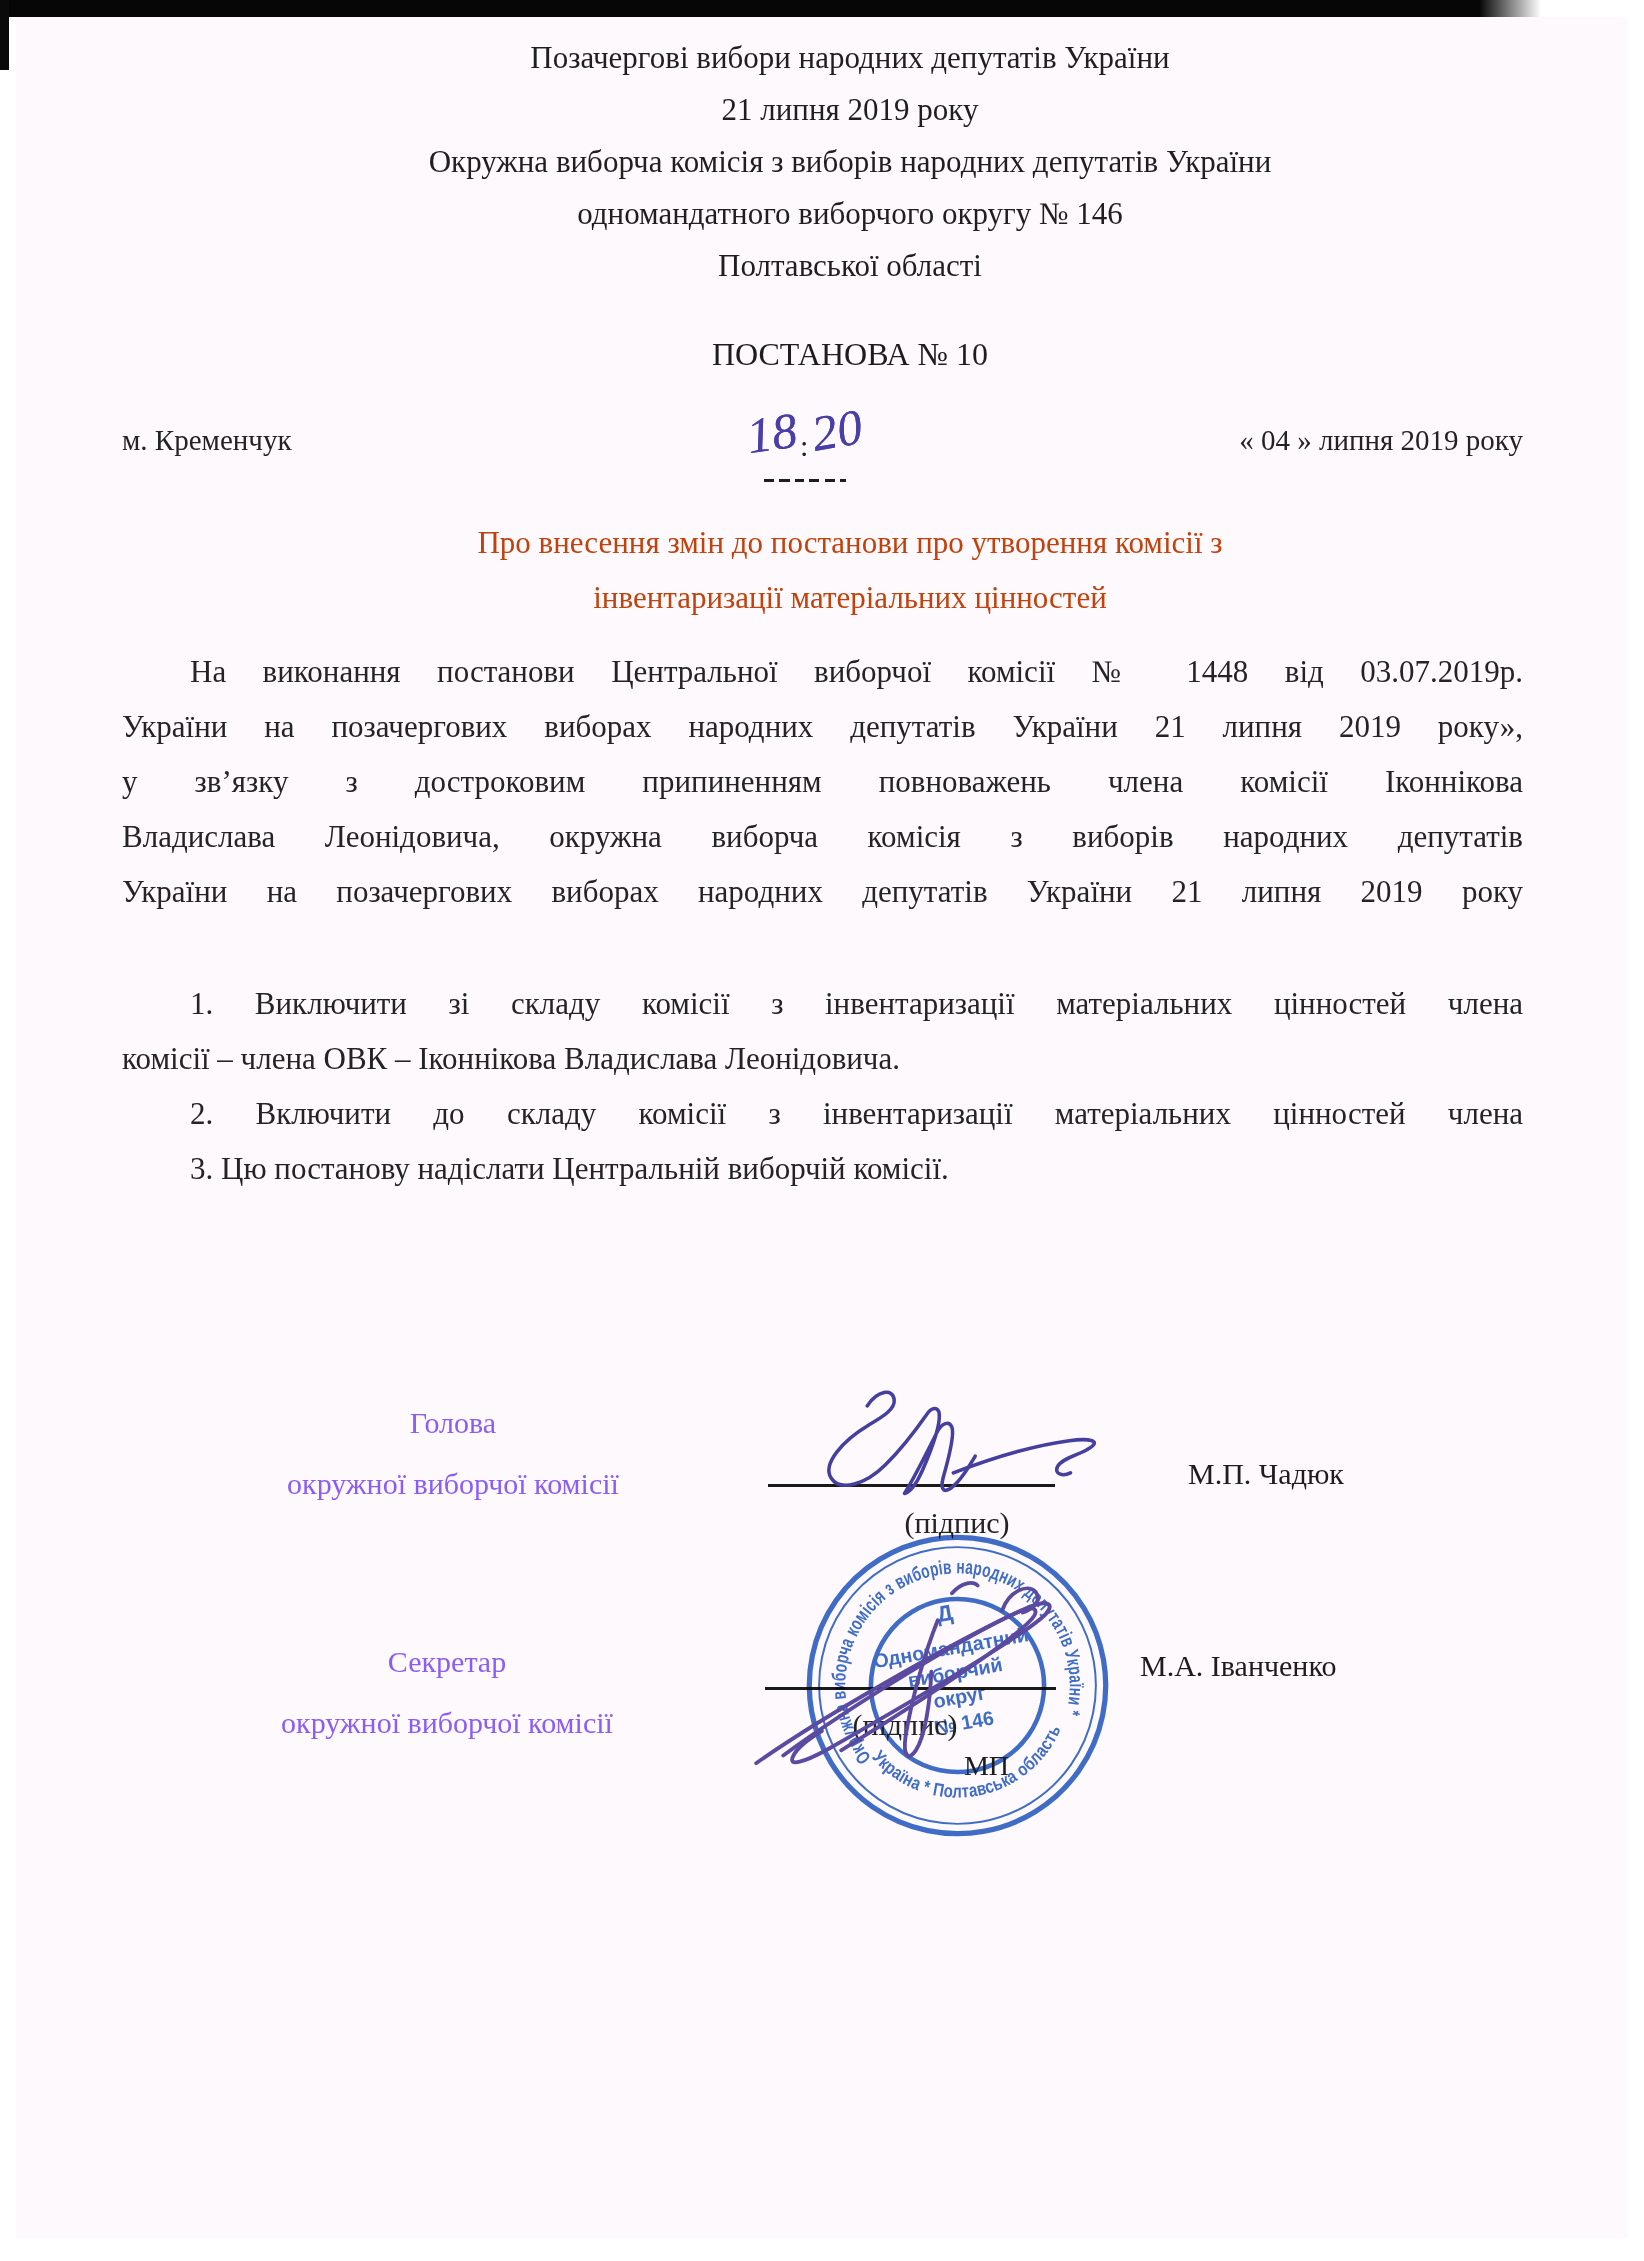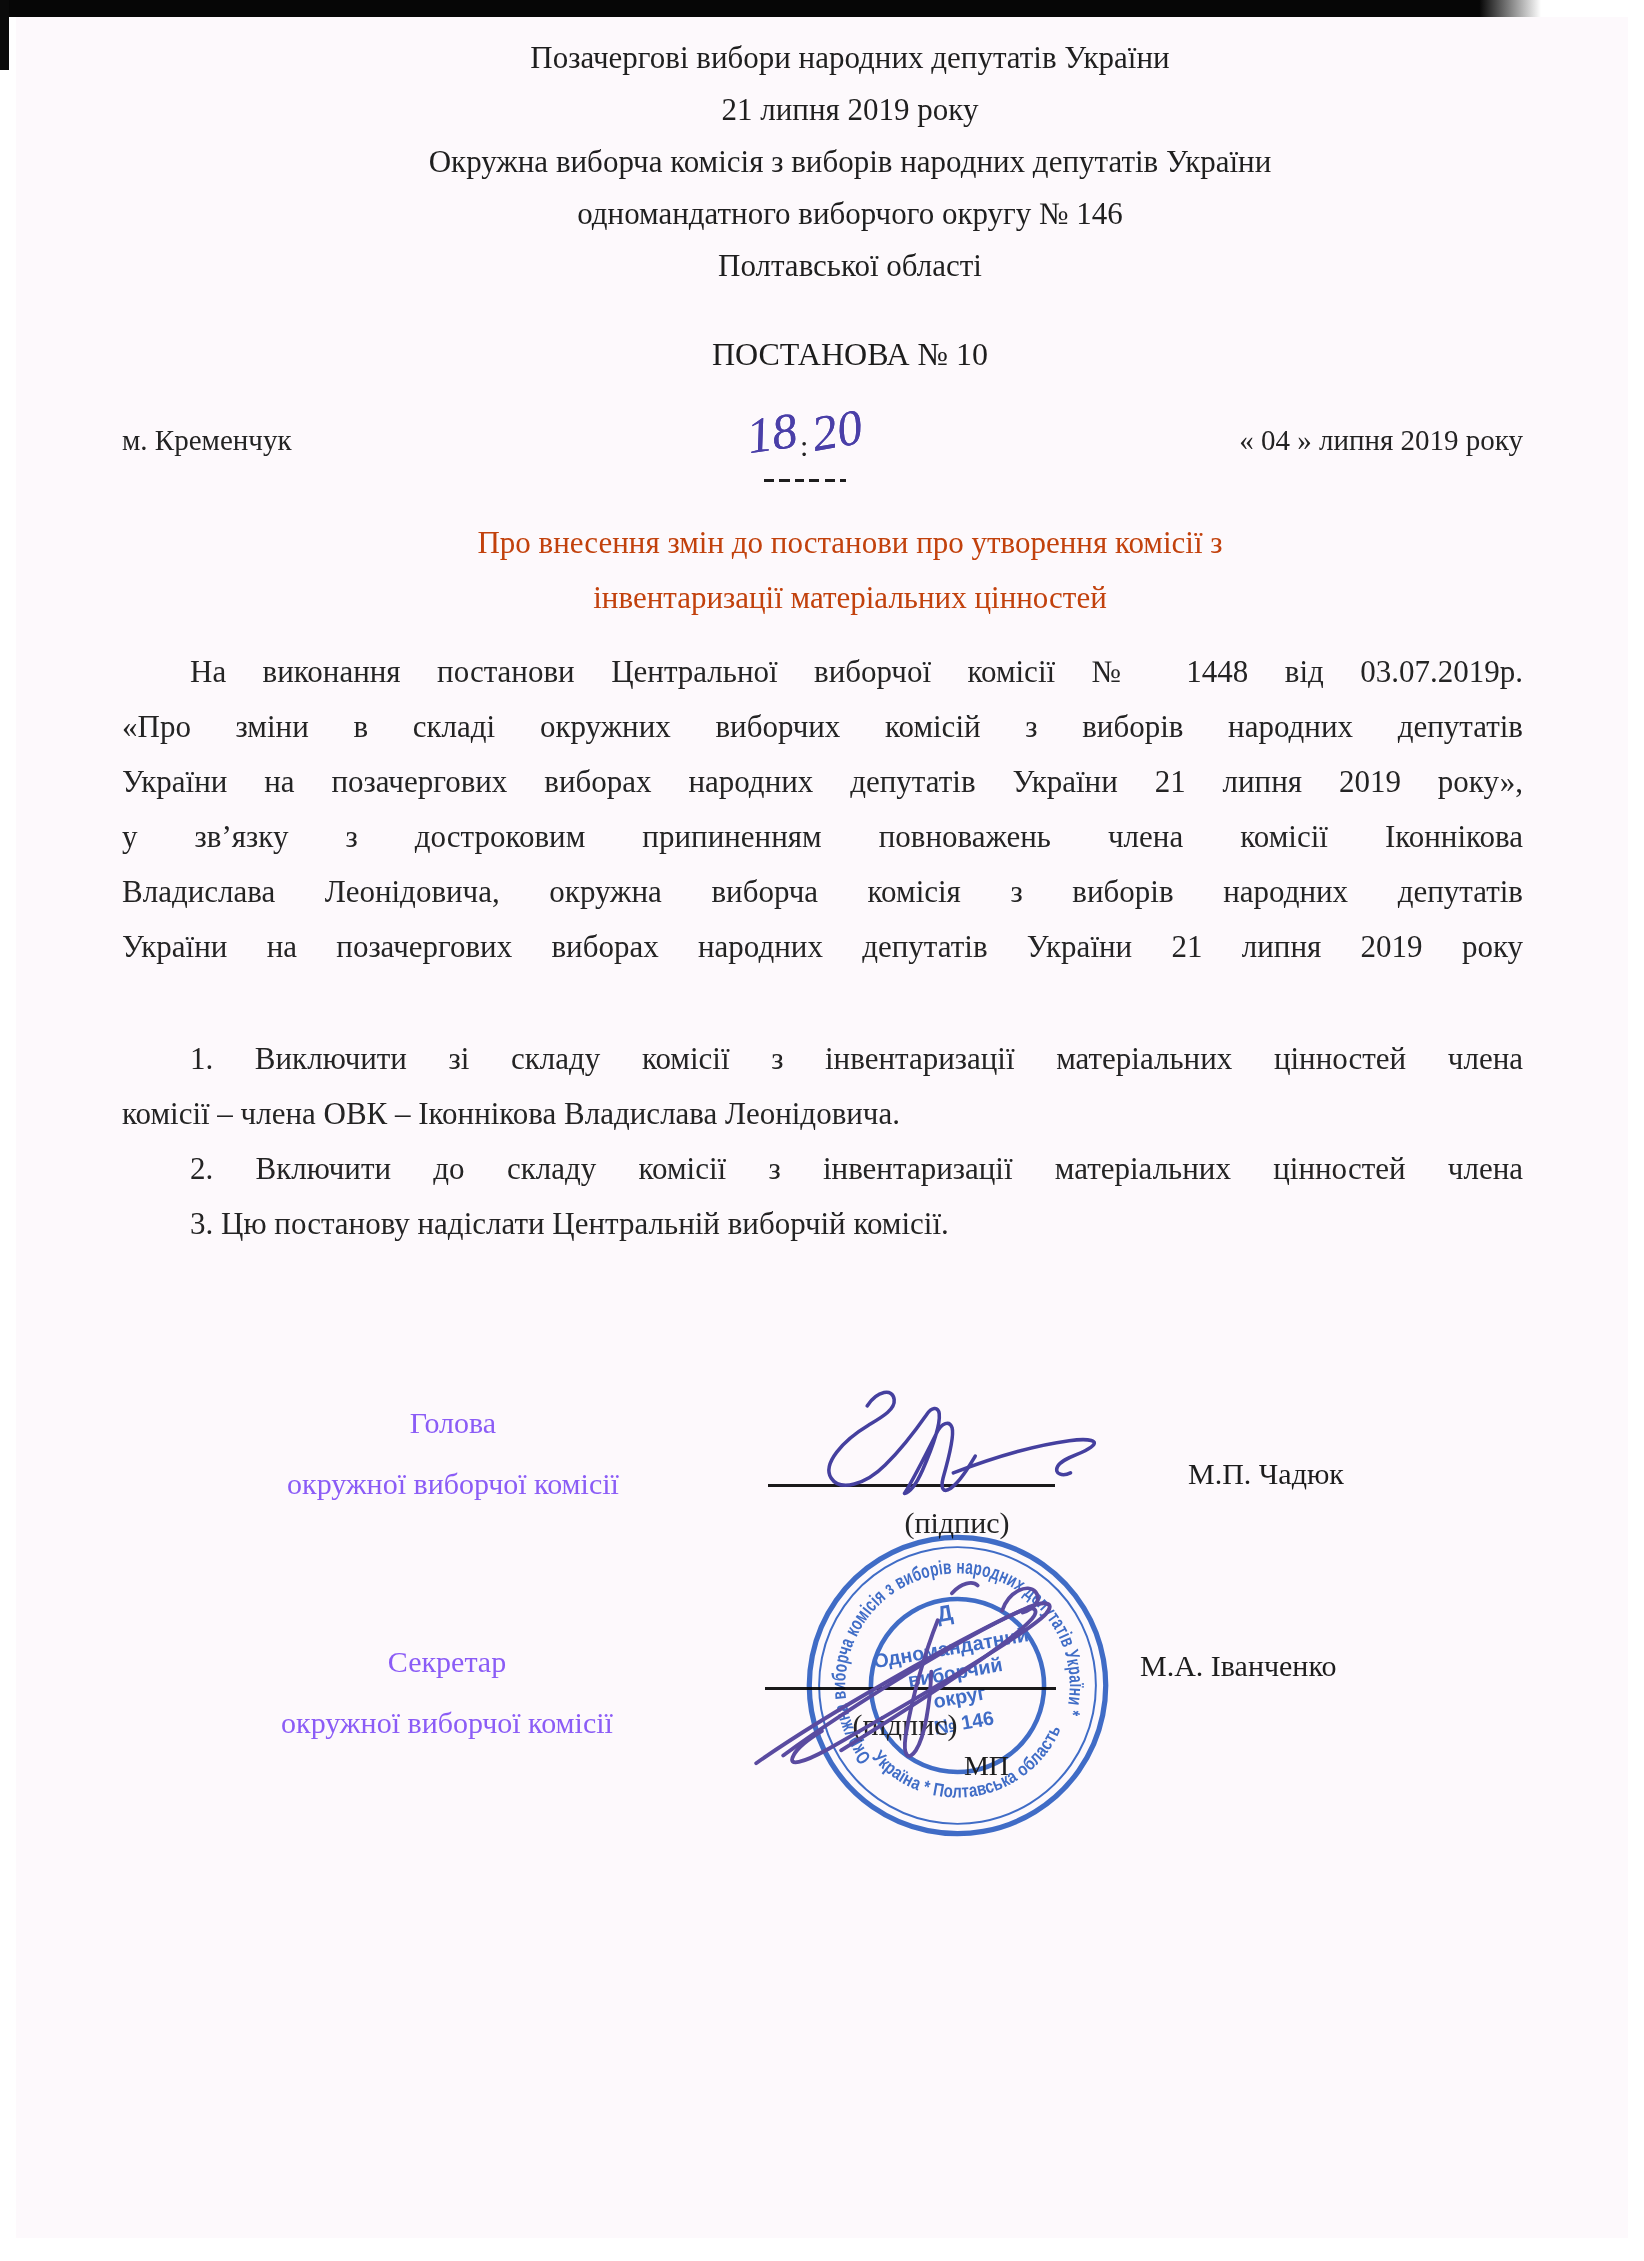"«Про зміни в складі окружних" div.bl { html: <div>«Про зміни в складі окружних виборчих комісій з виборів народних депутатів</div> -> none }
